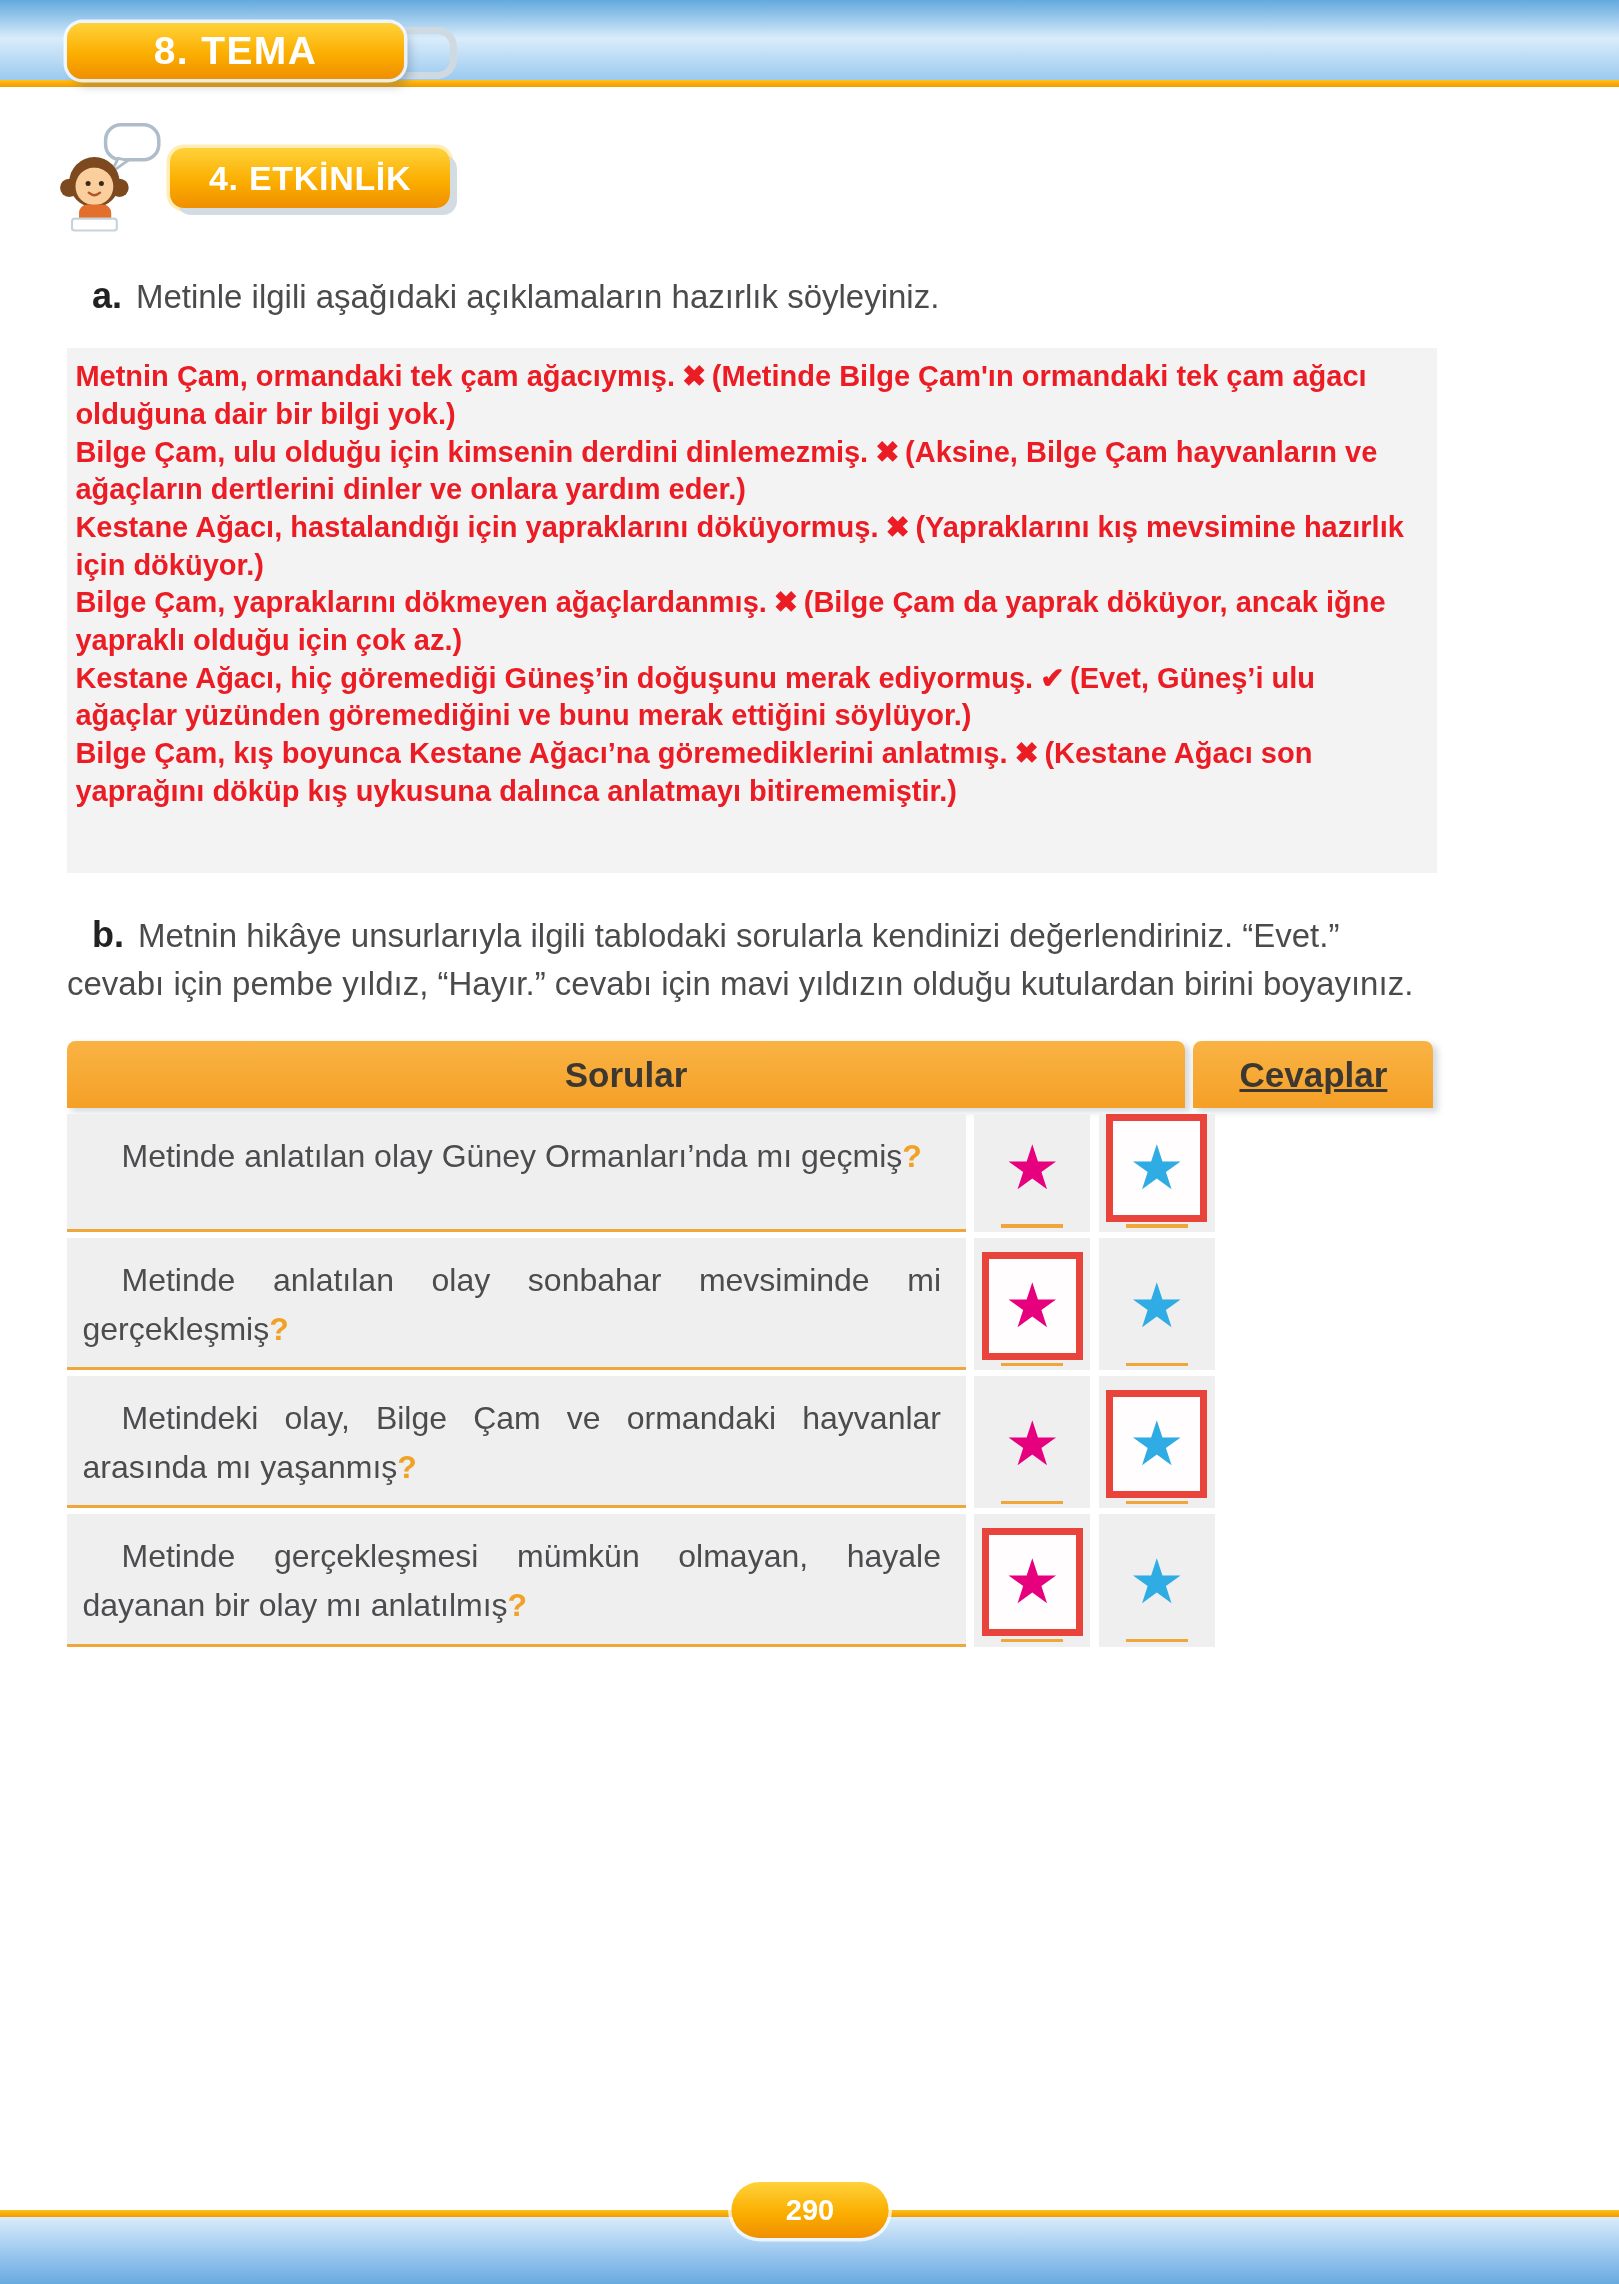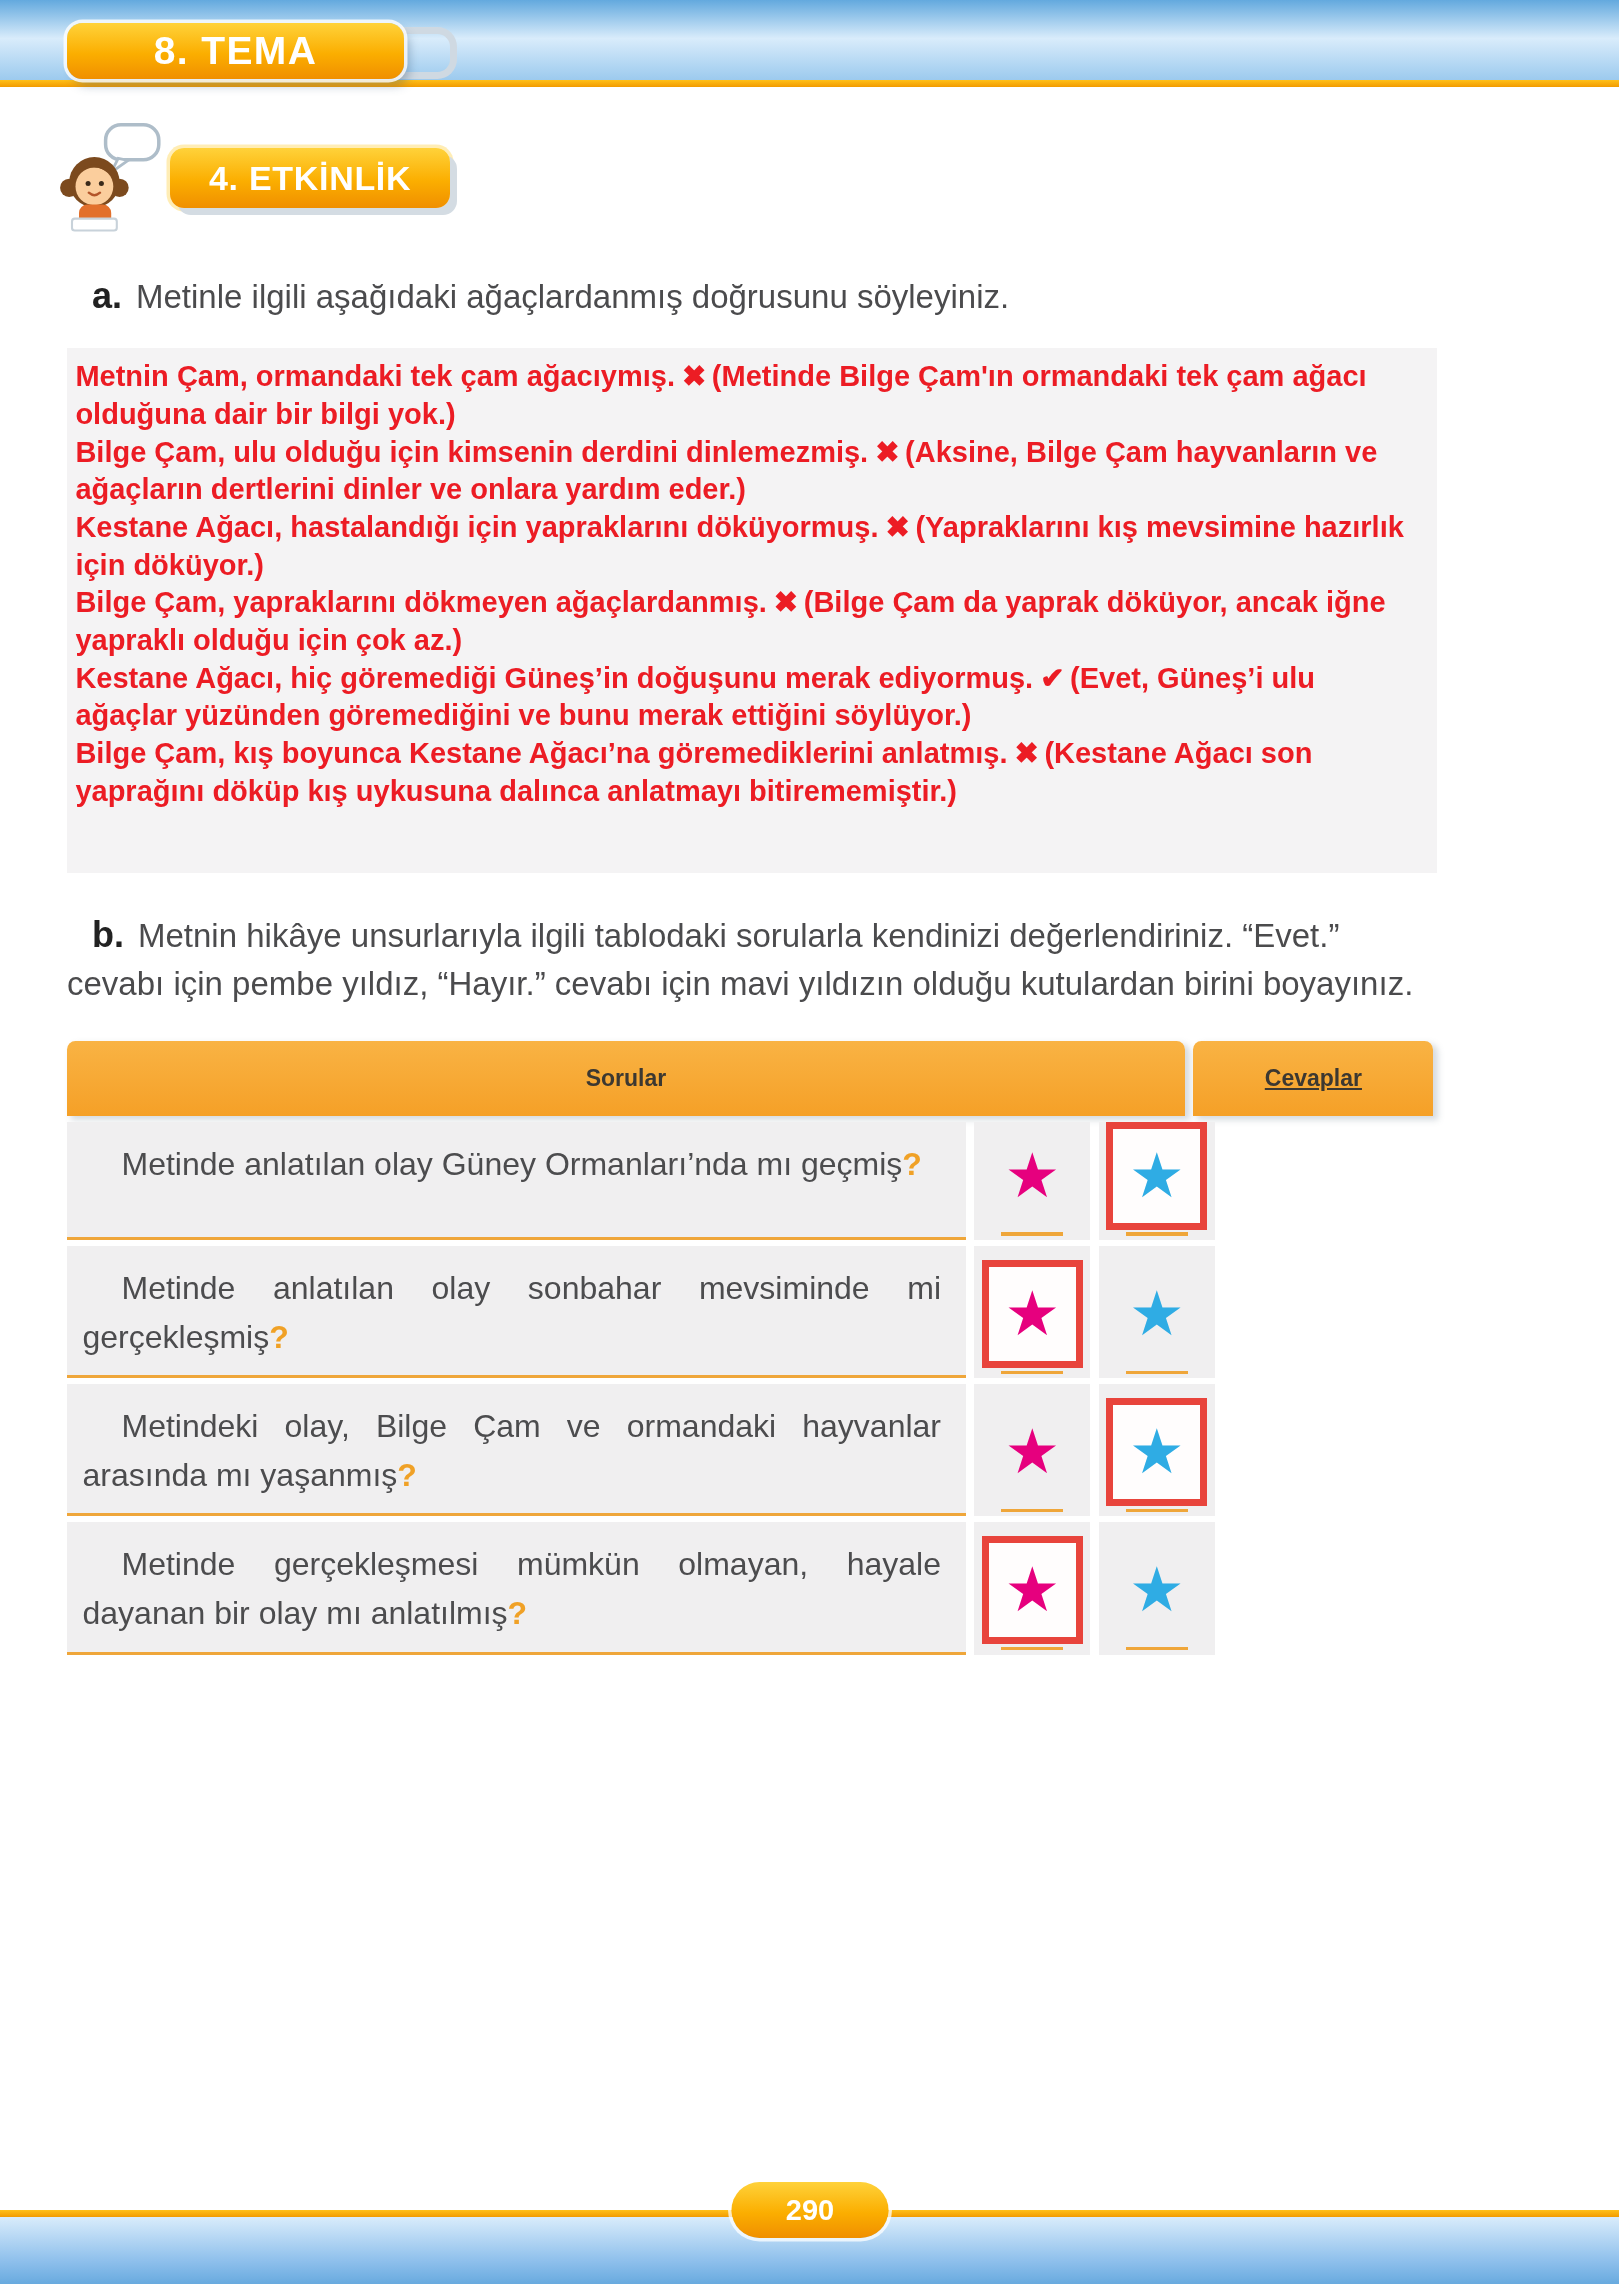"Metinle ilgili aşağıdaki ağaçlardanmış" span { text: ağaçlardanmış doğrusunu -> açıklamaların hazırlık }
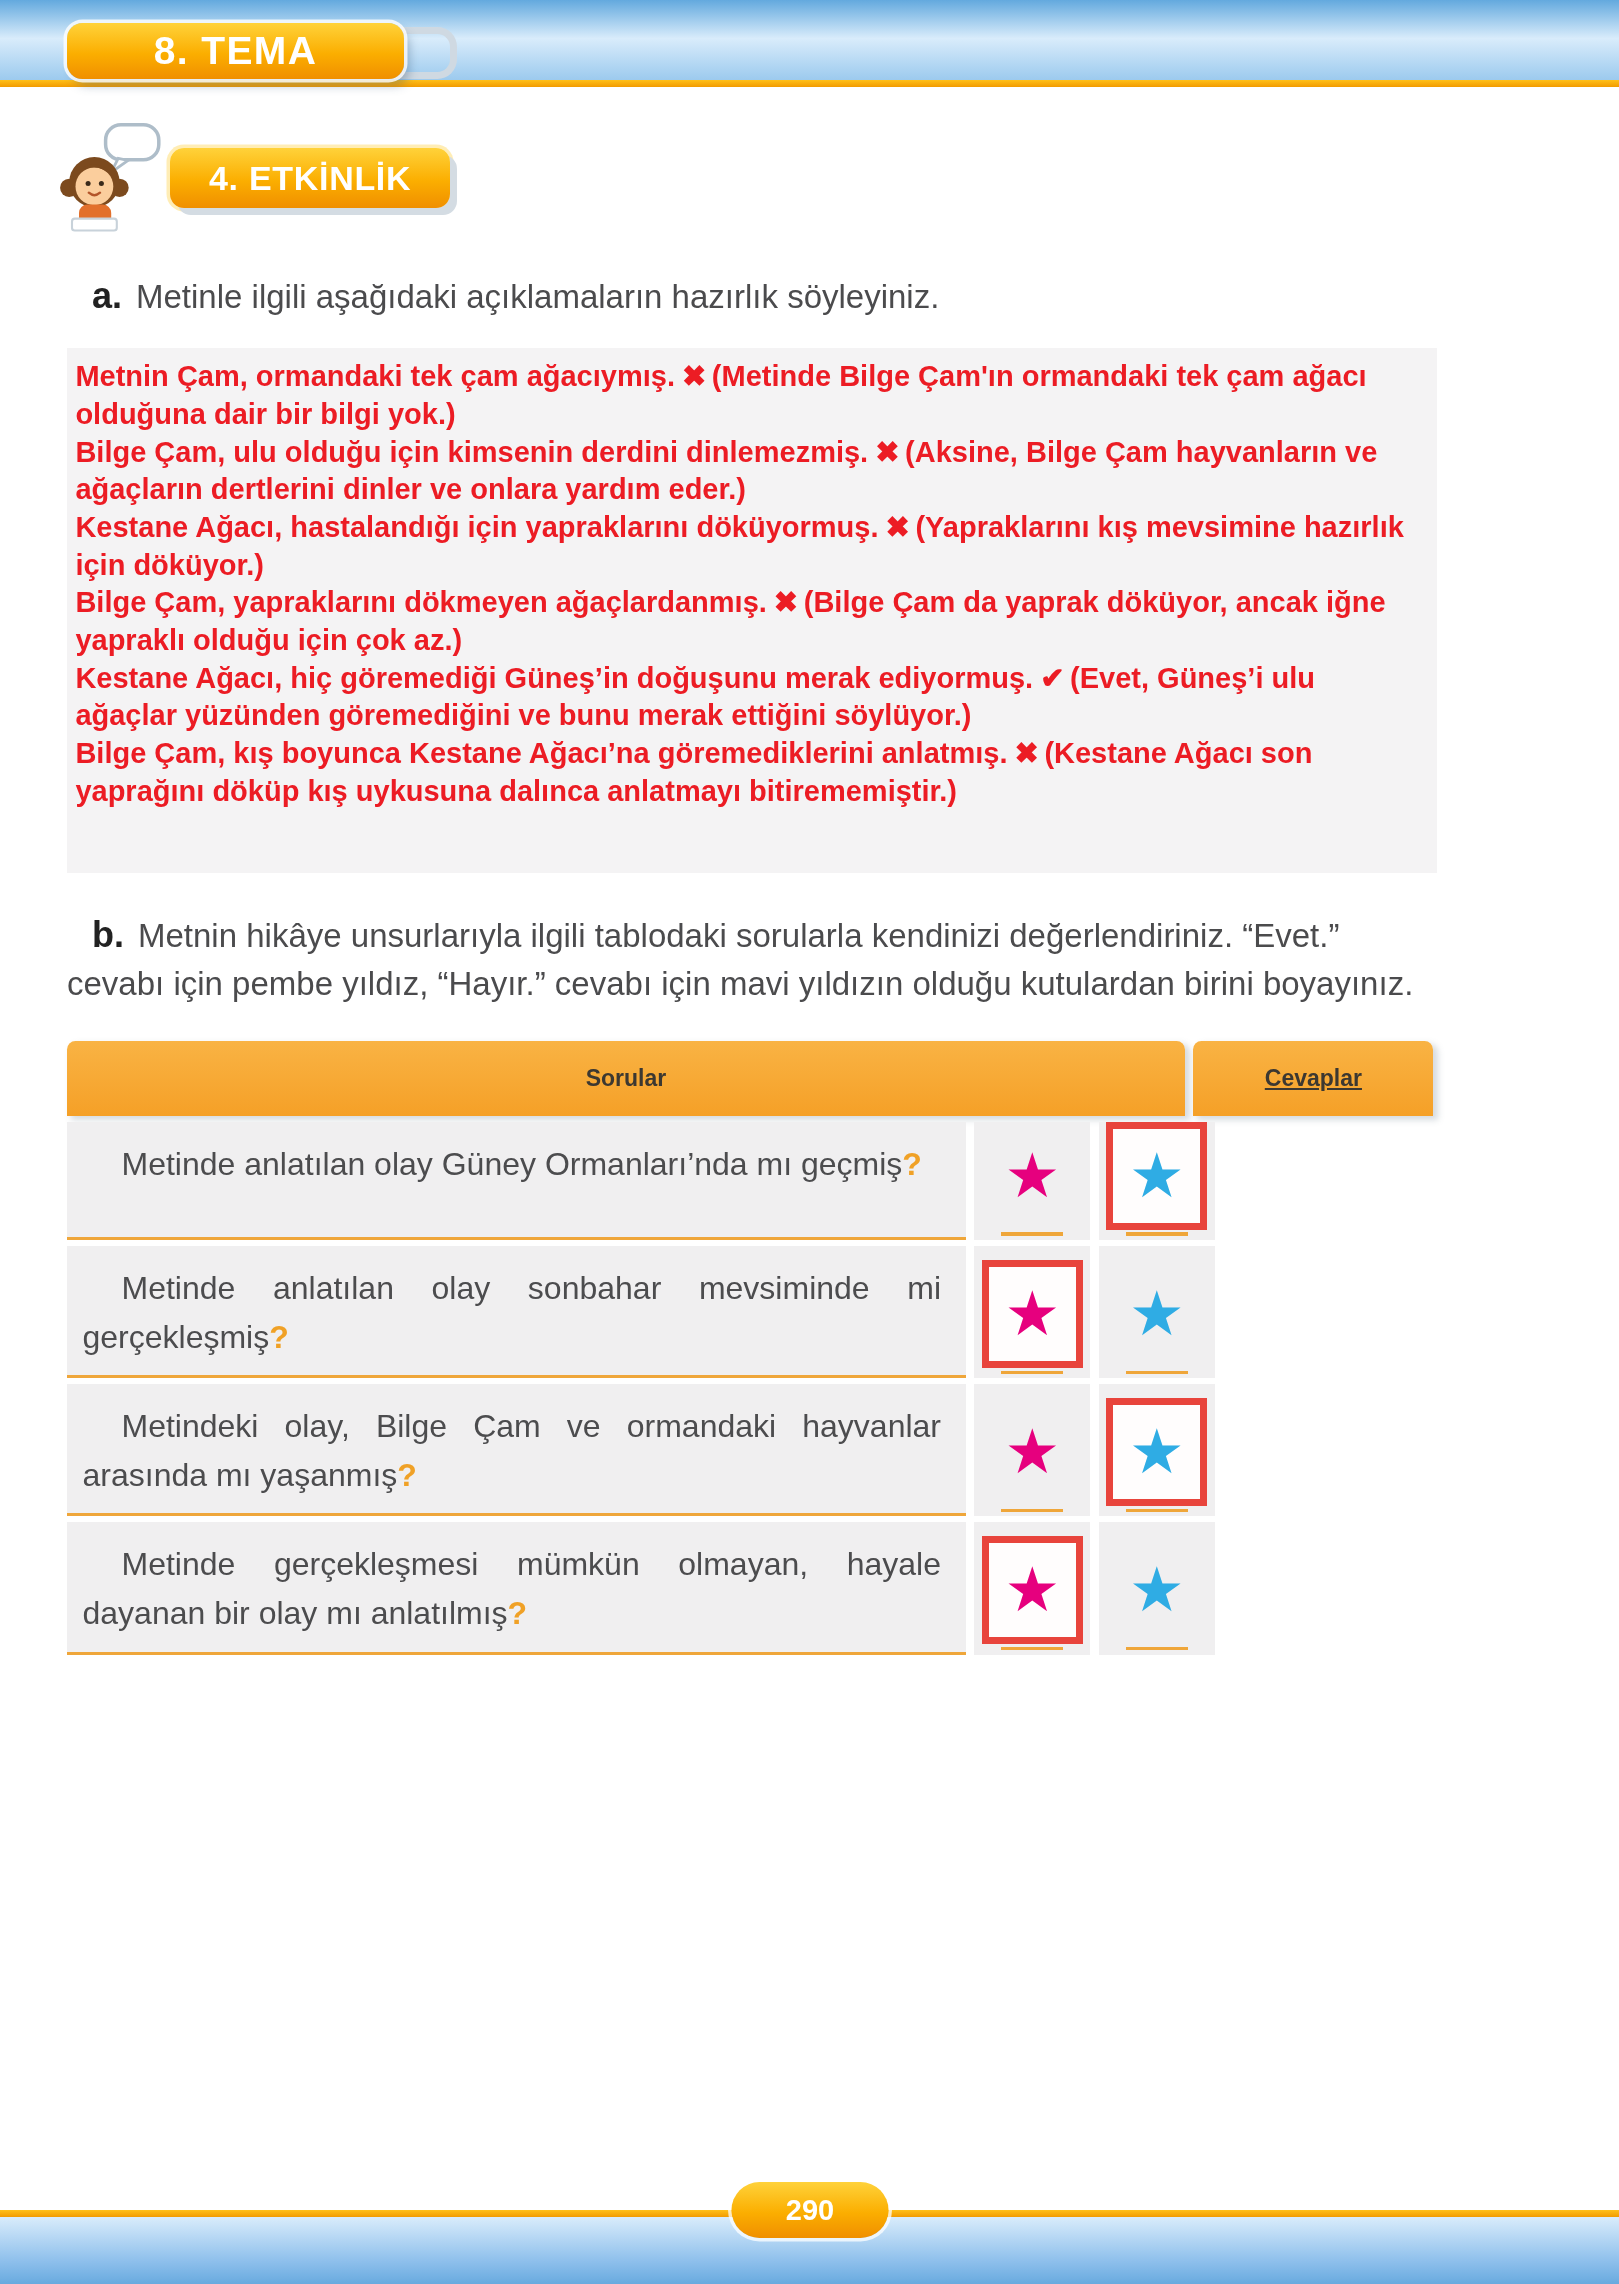"Sorular" .th { font-size: 23px -> 35px; height: 75px -> 67px }
